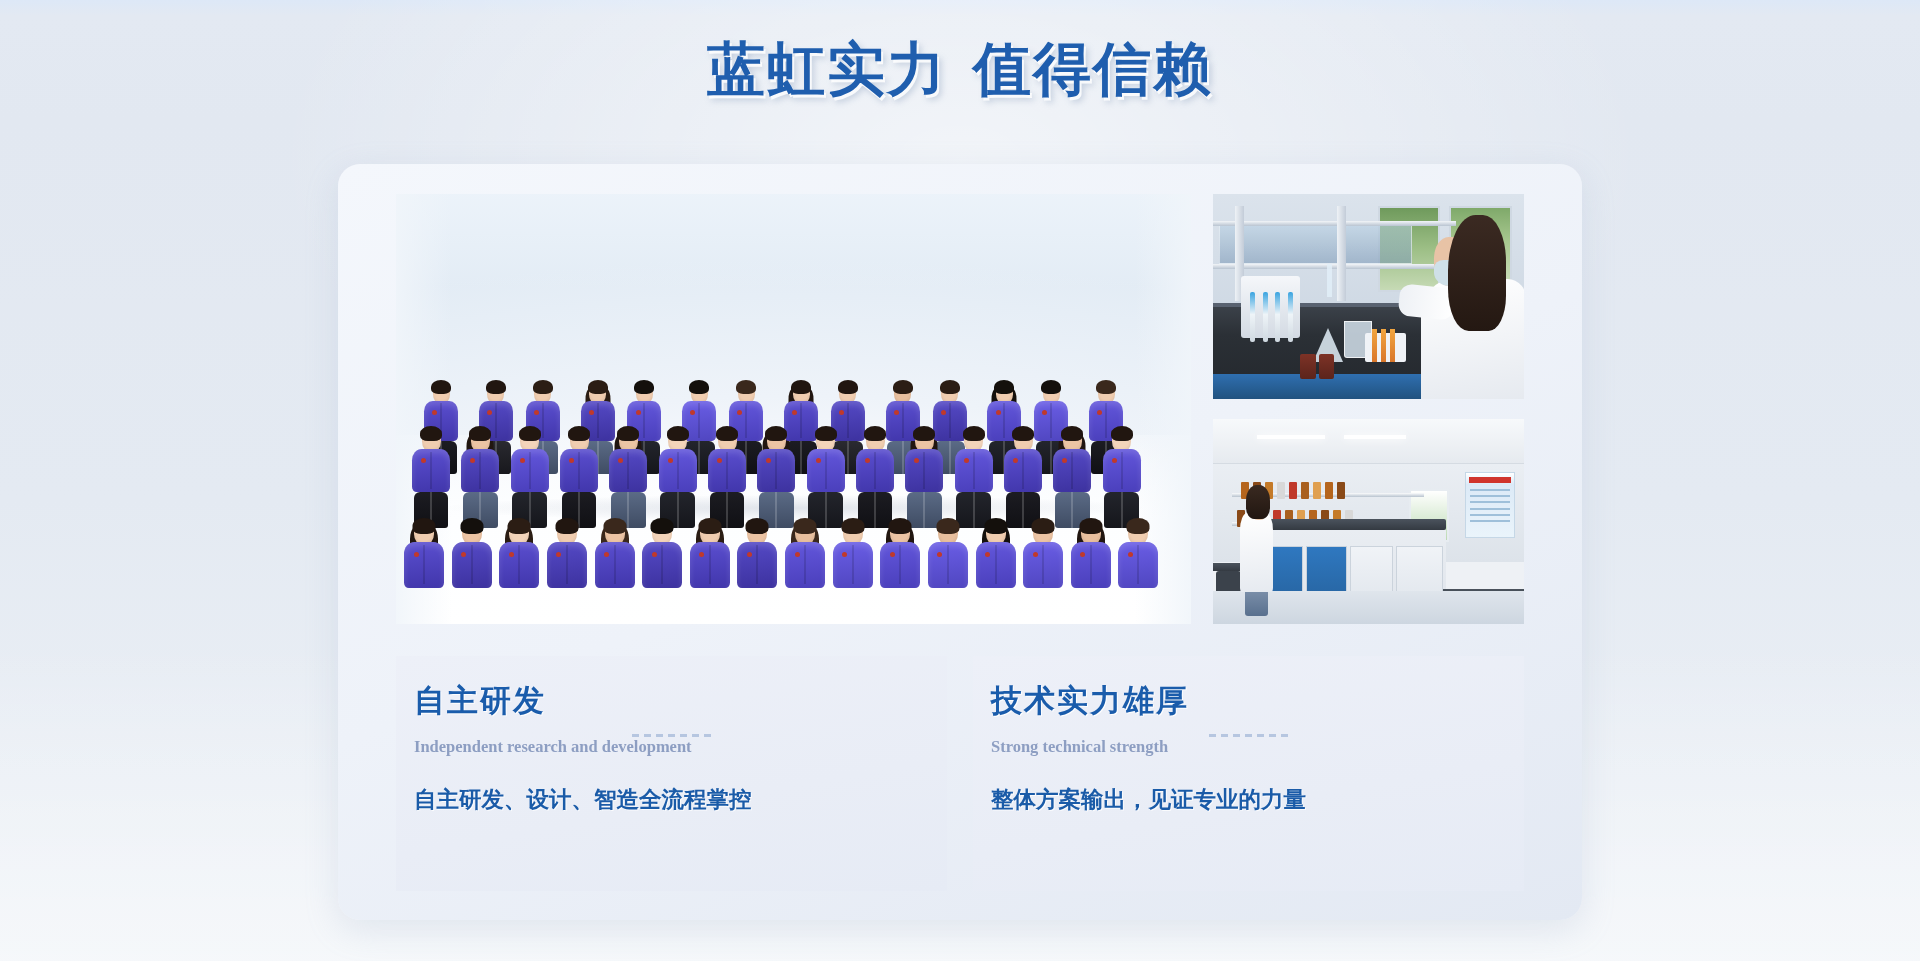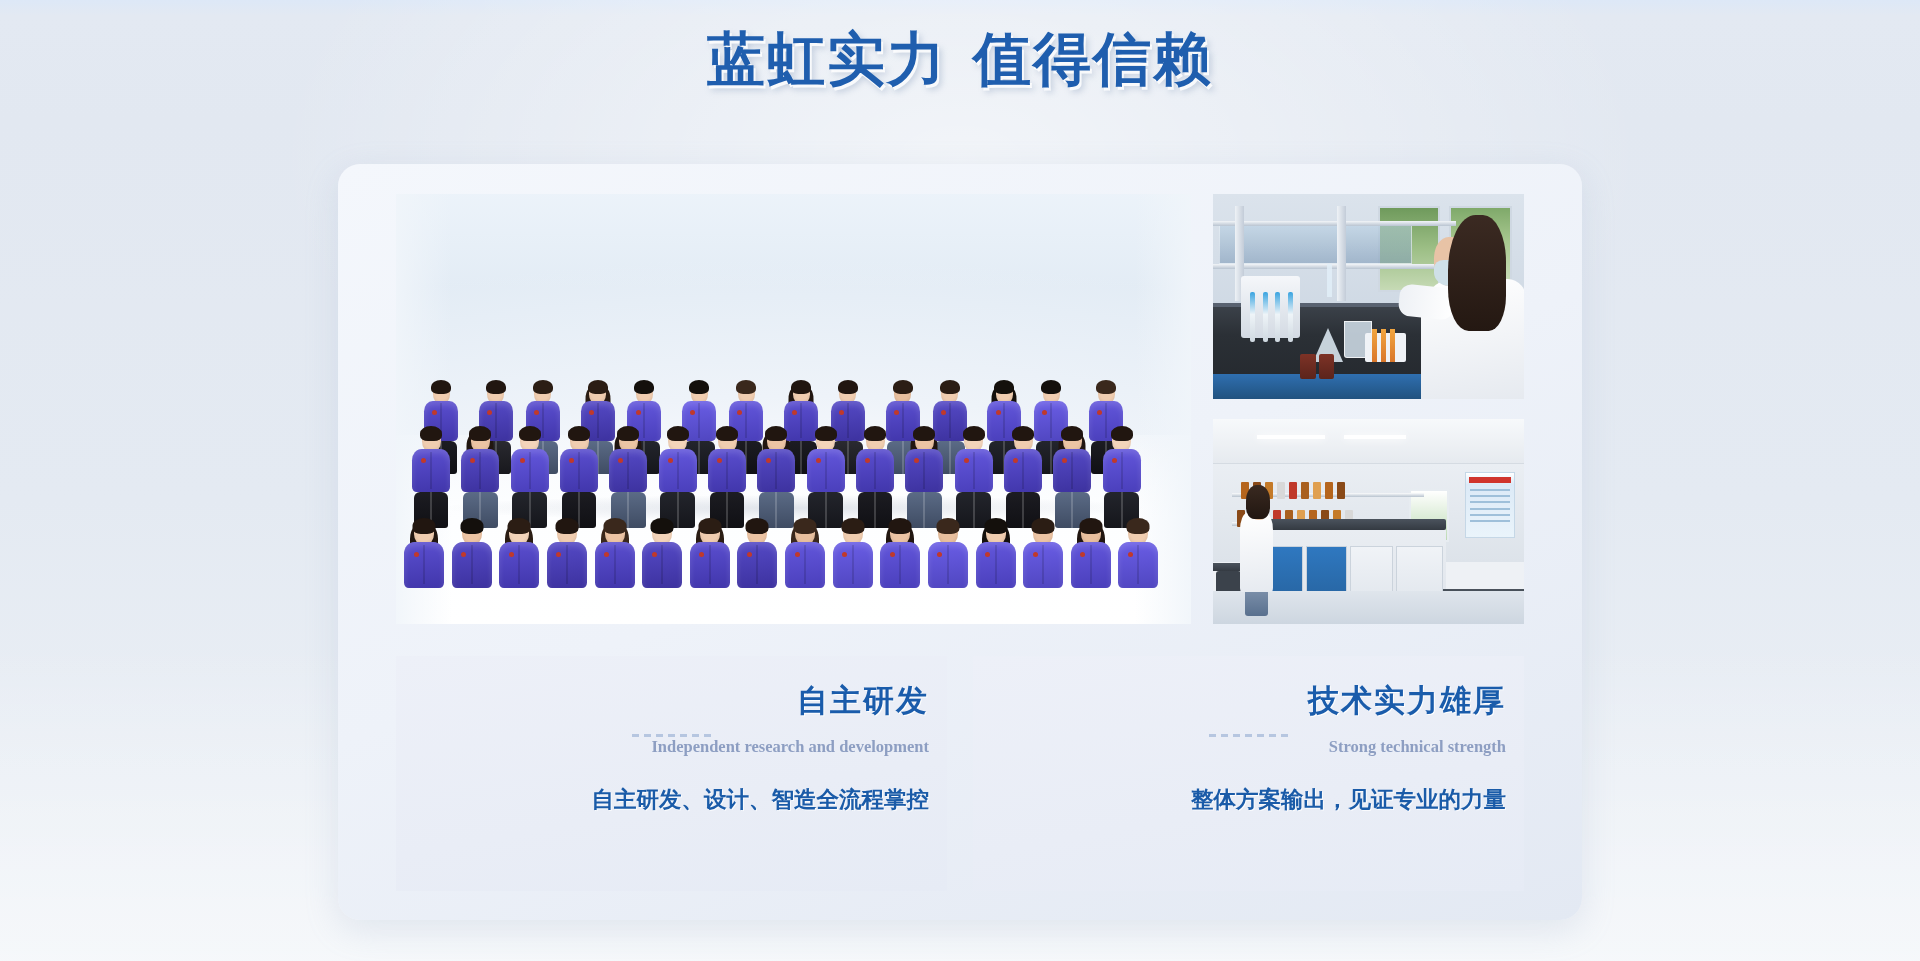"蓝虹实力 值得信赖" .hero-title { margin-top: 30px -> 40px }
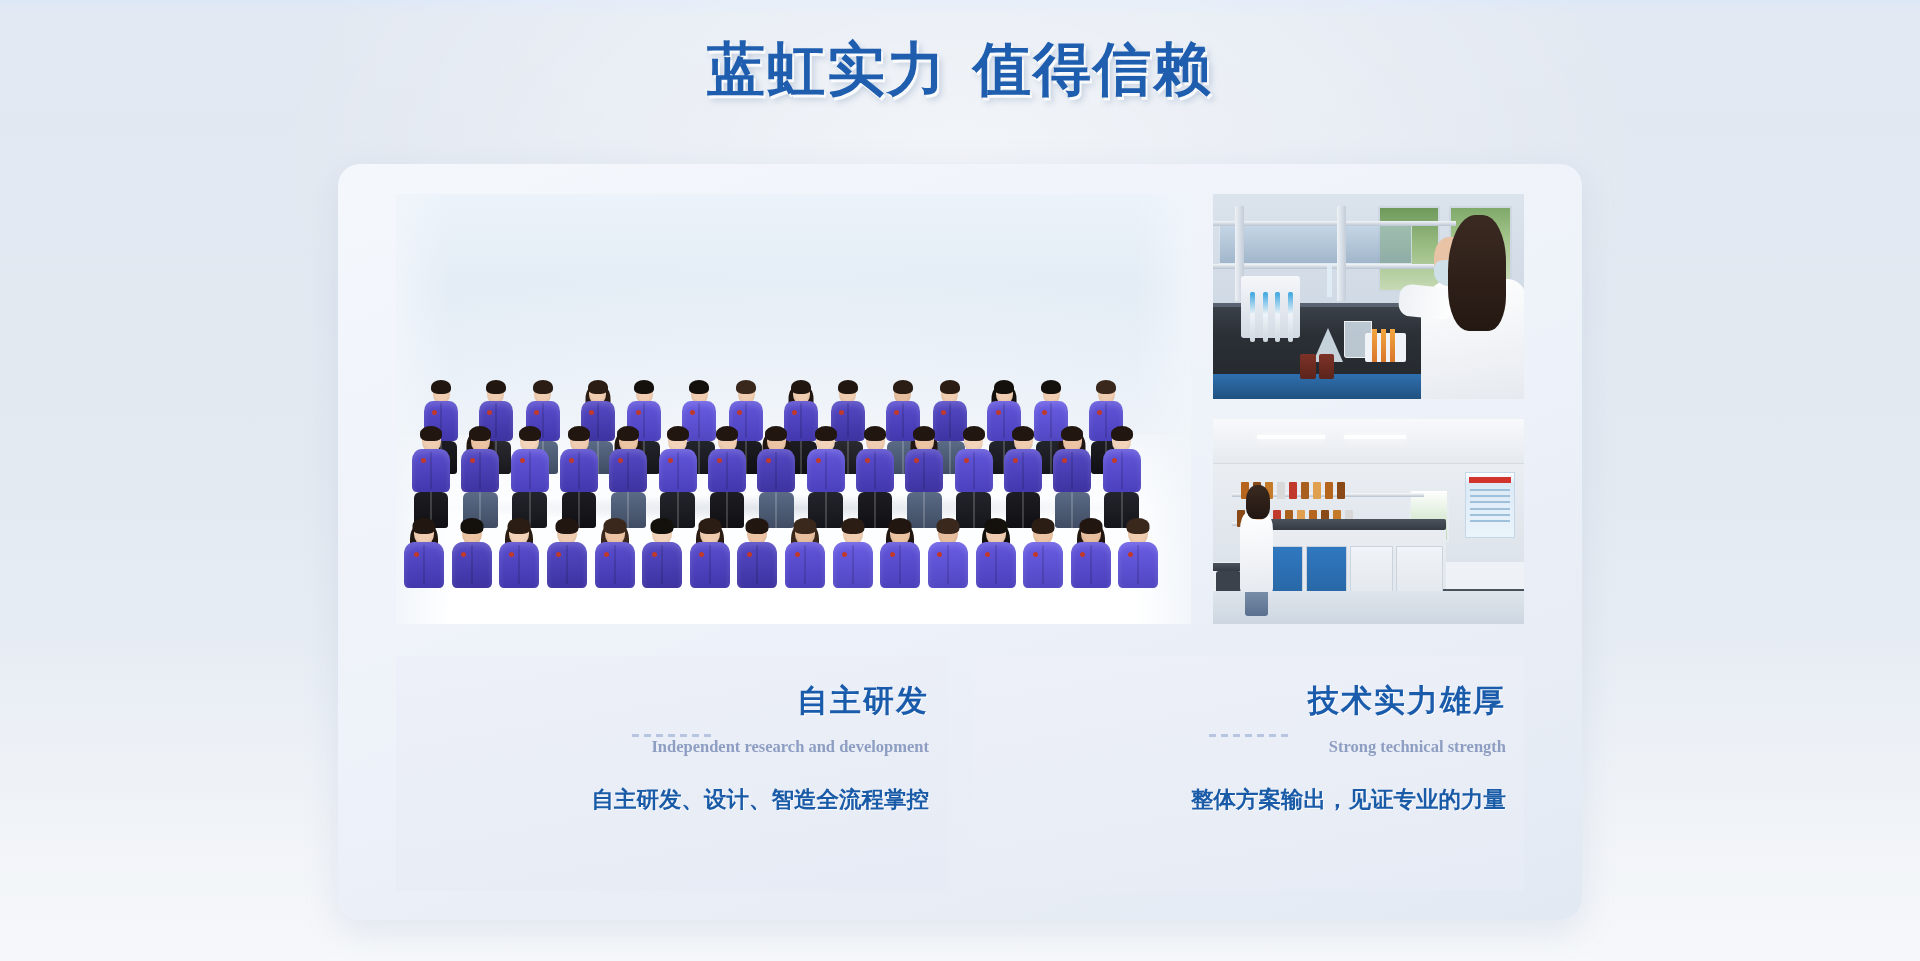"自主研发" .card { text-align: right -> left }
